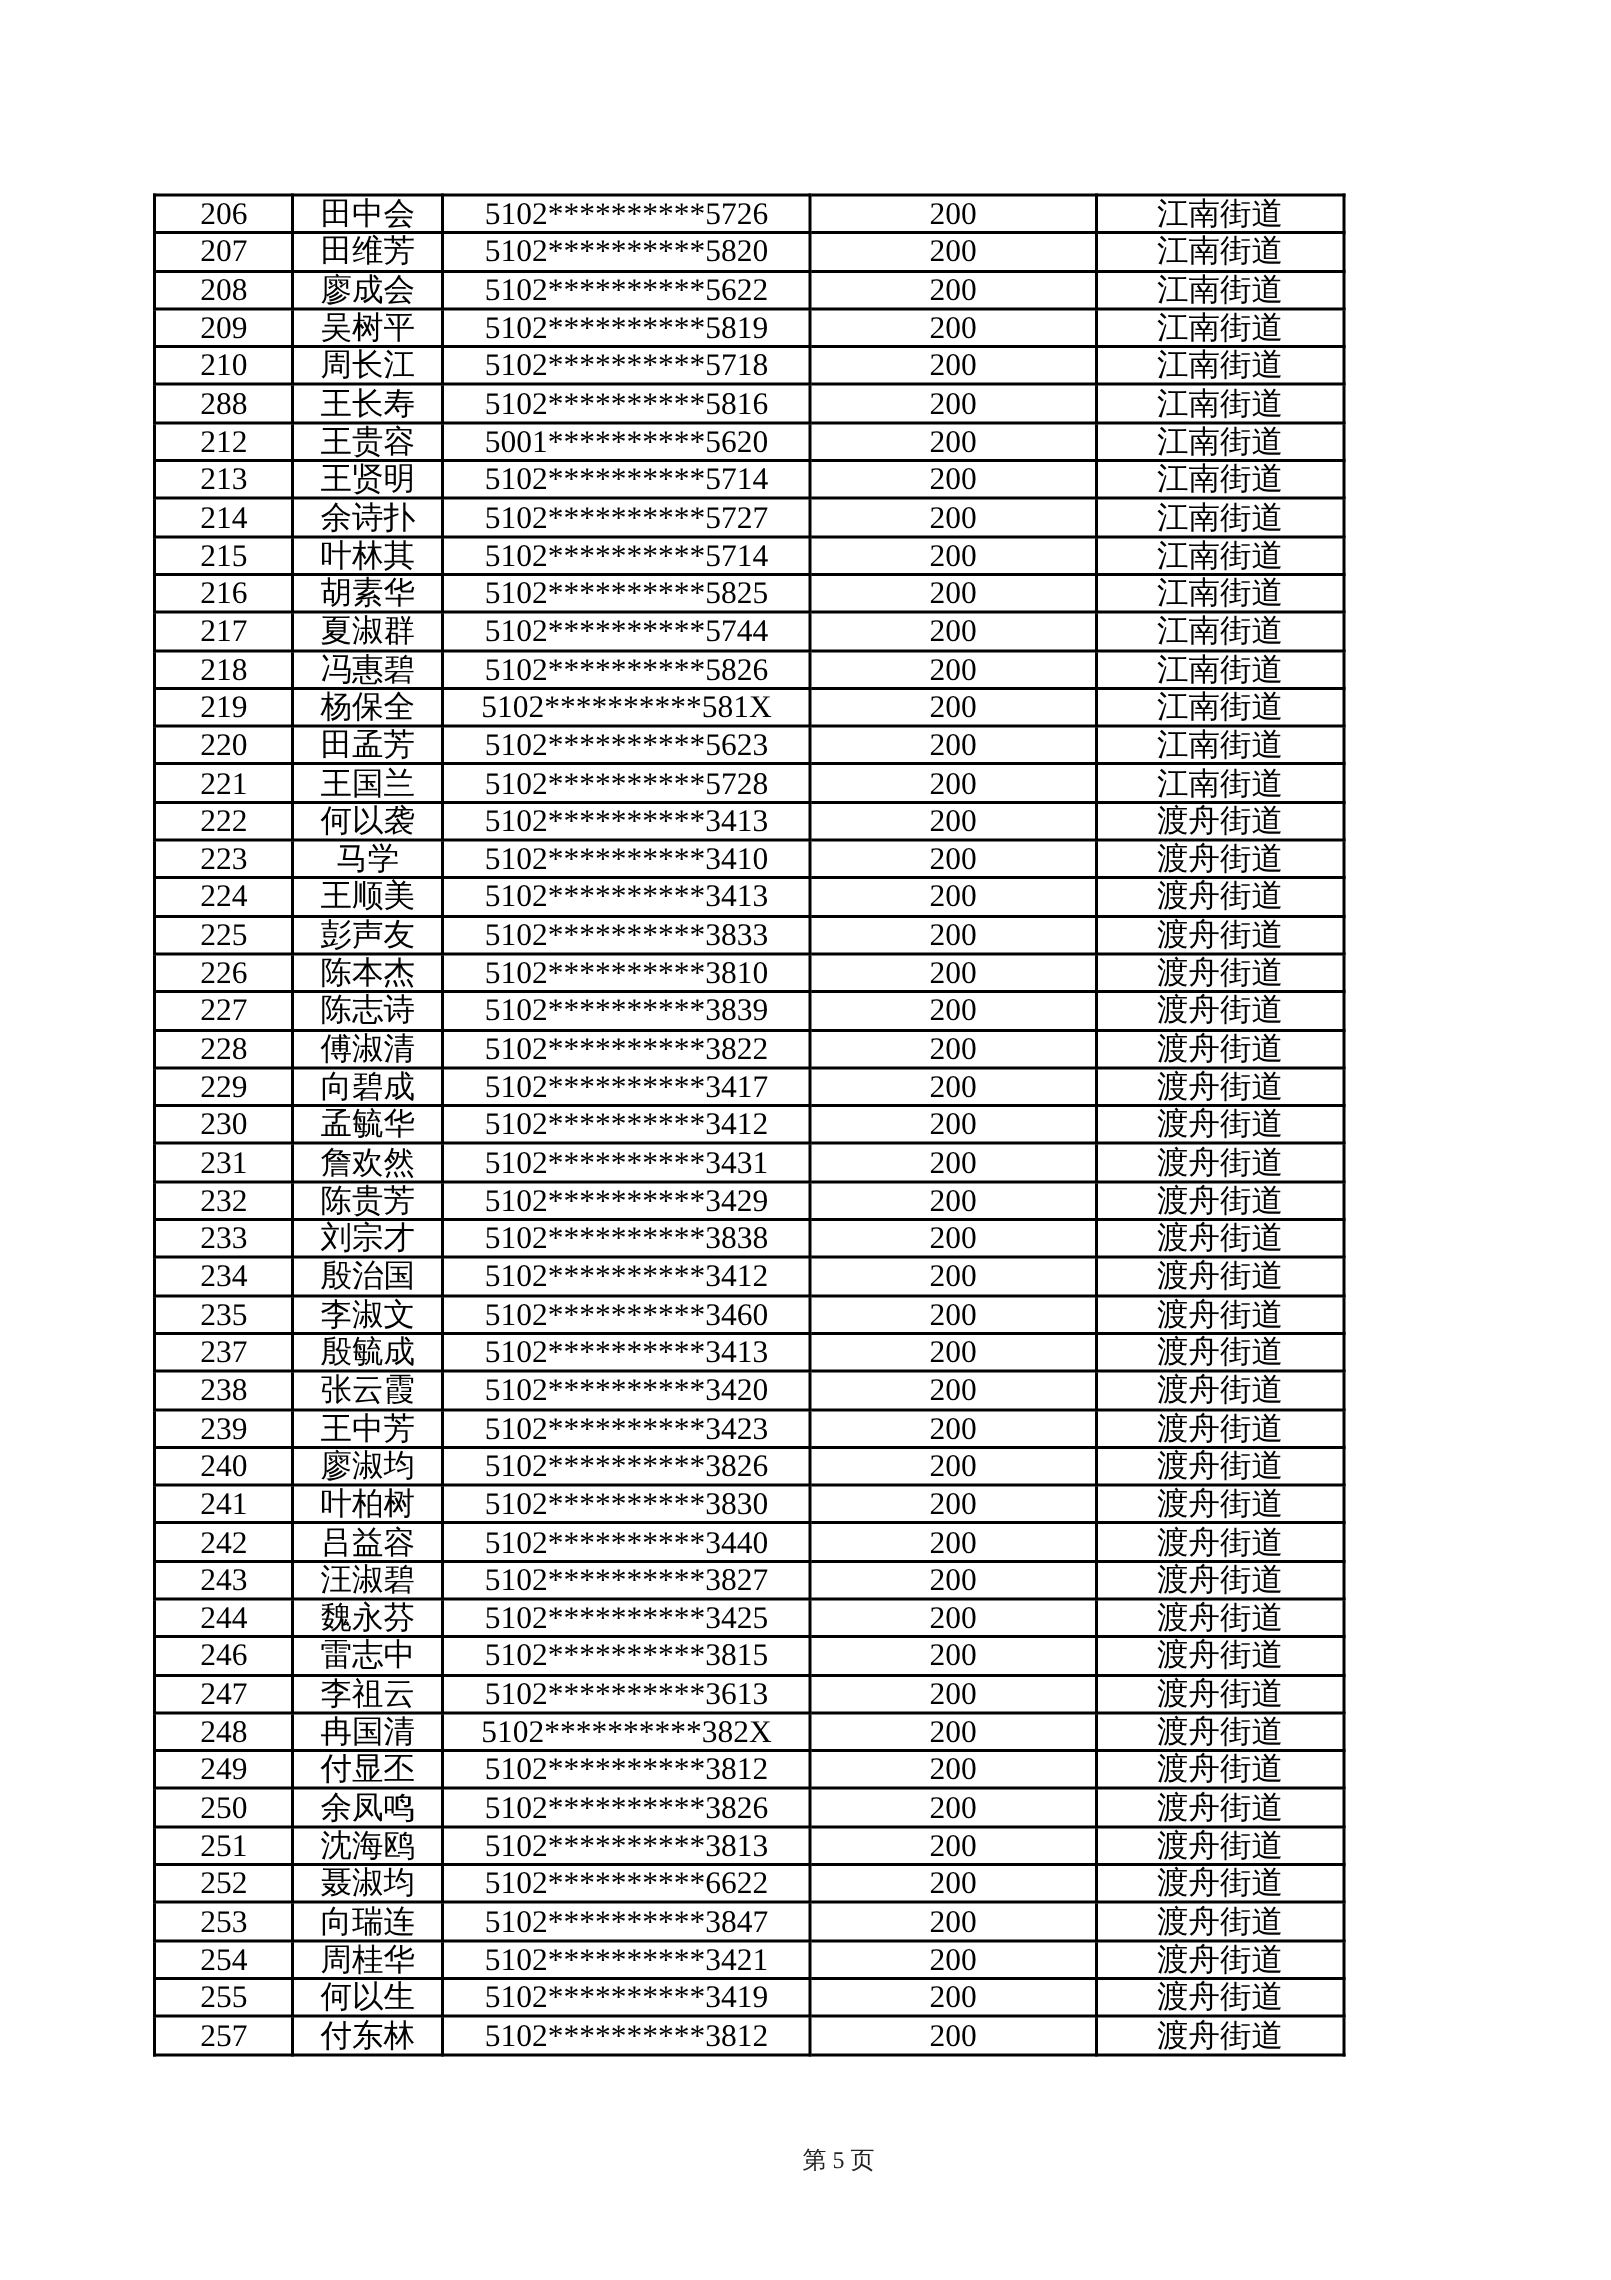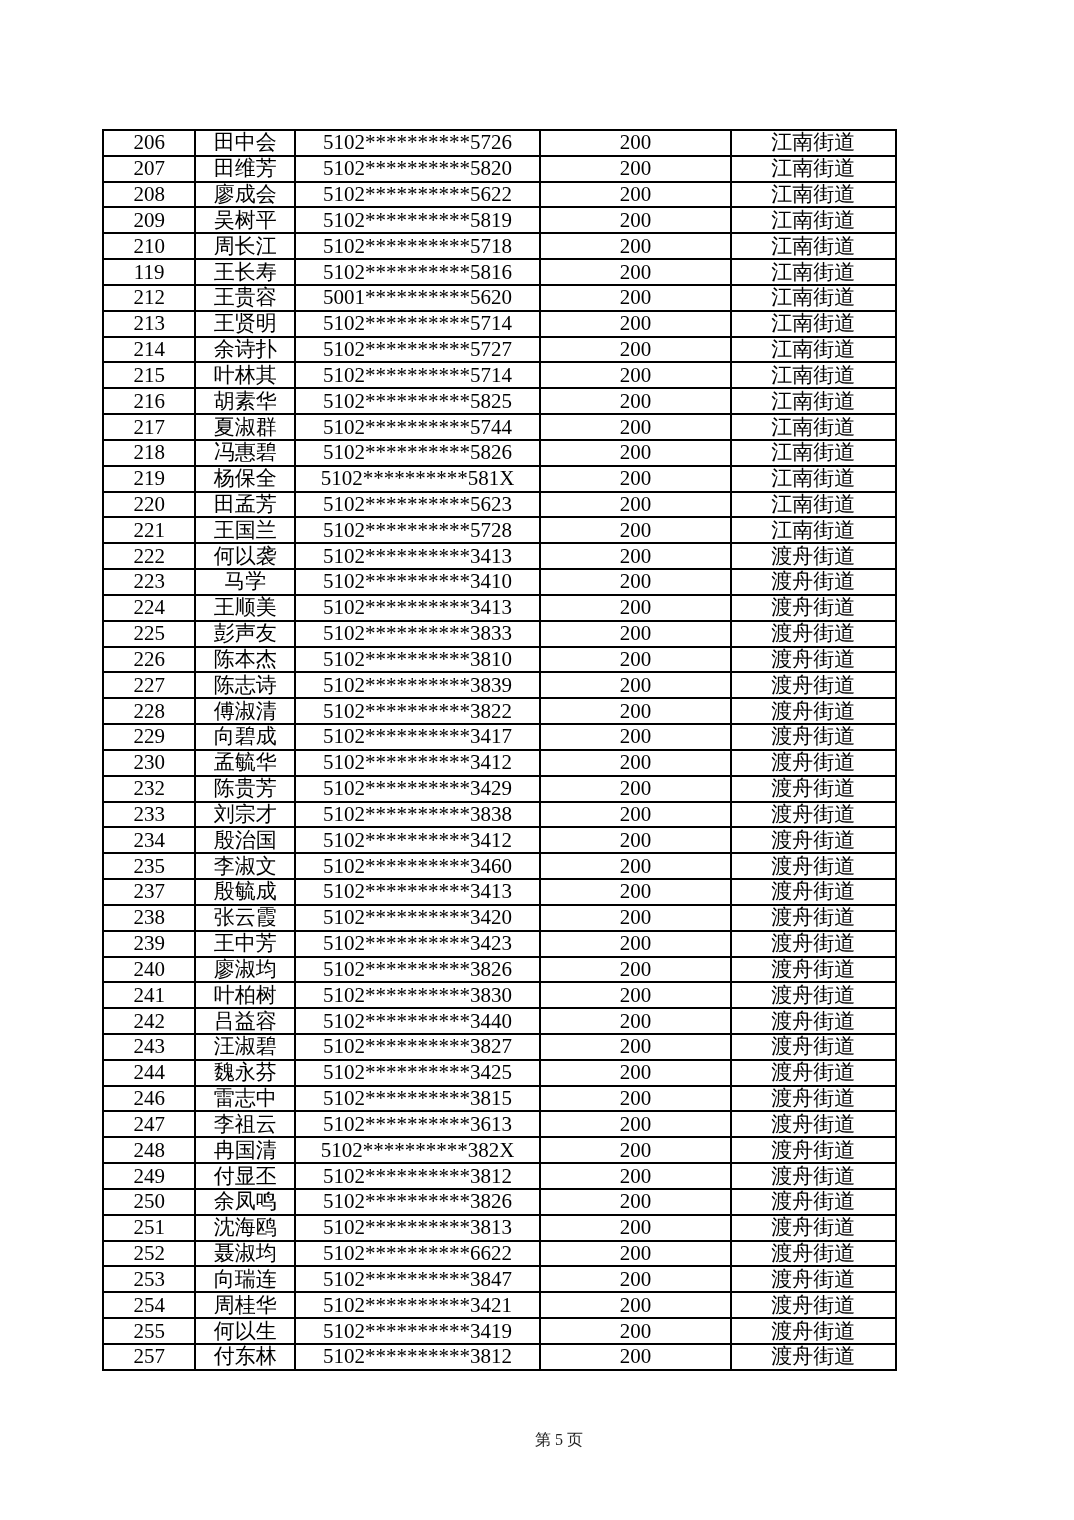"119" td { text: 119 -> 288 }
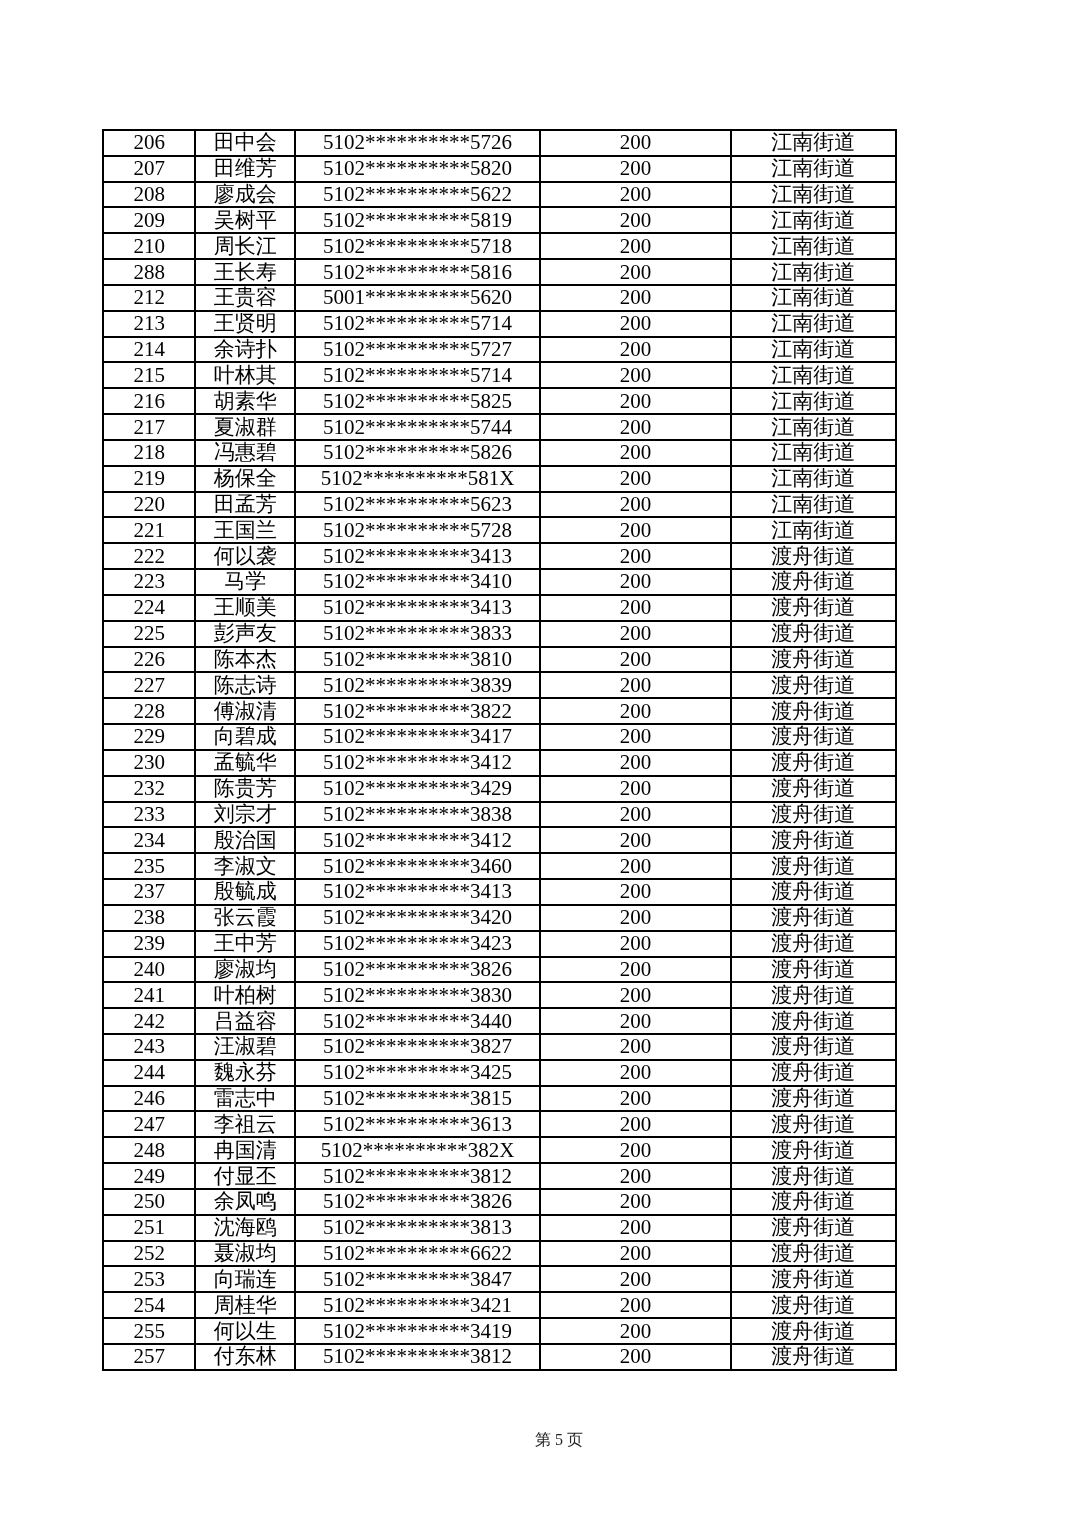"231" tr { html: none -> <tr> <td>231</td> <td>詹欢然</td> <td>5102**********3431</td> <td>200</td> <td>渡舟街道</td> </tr> }
